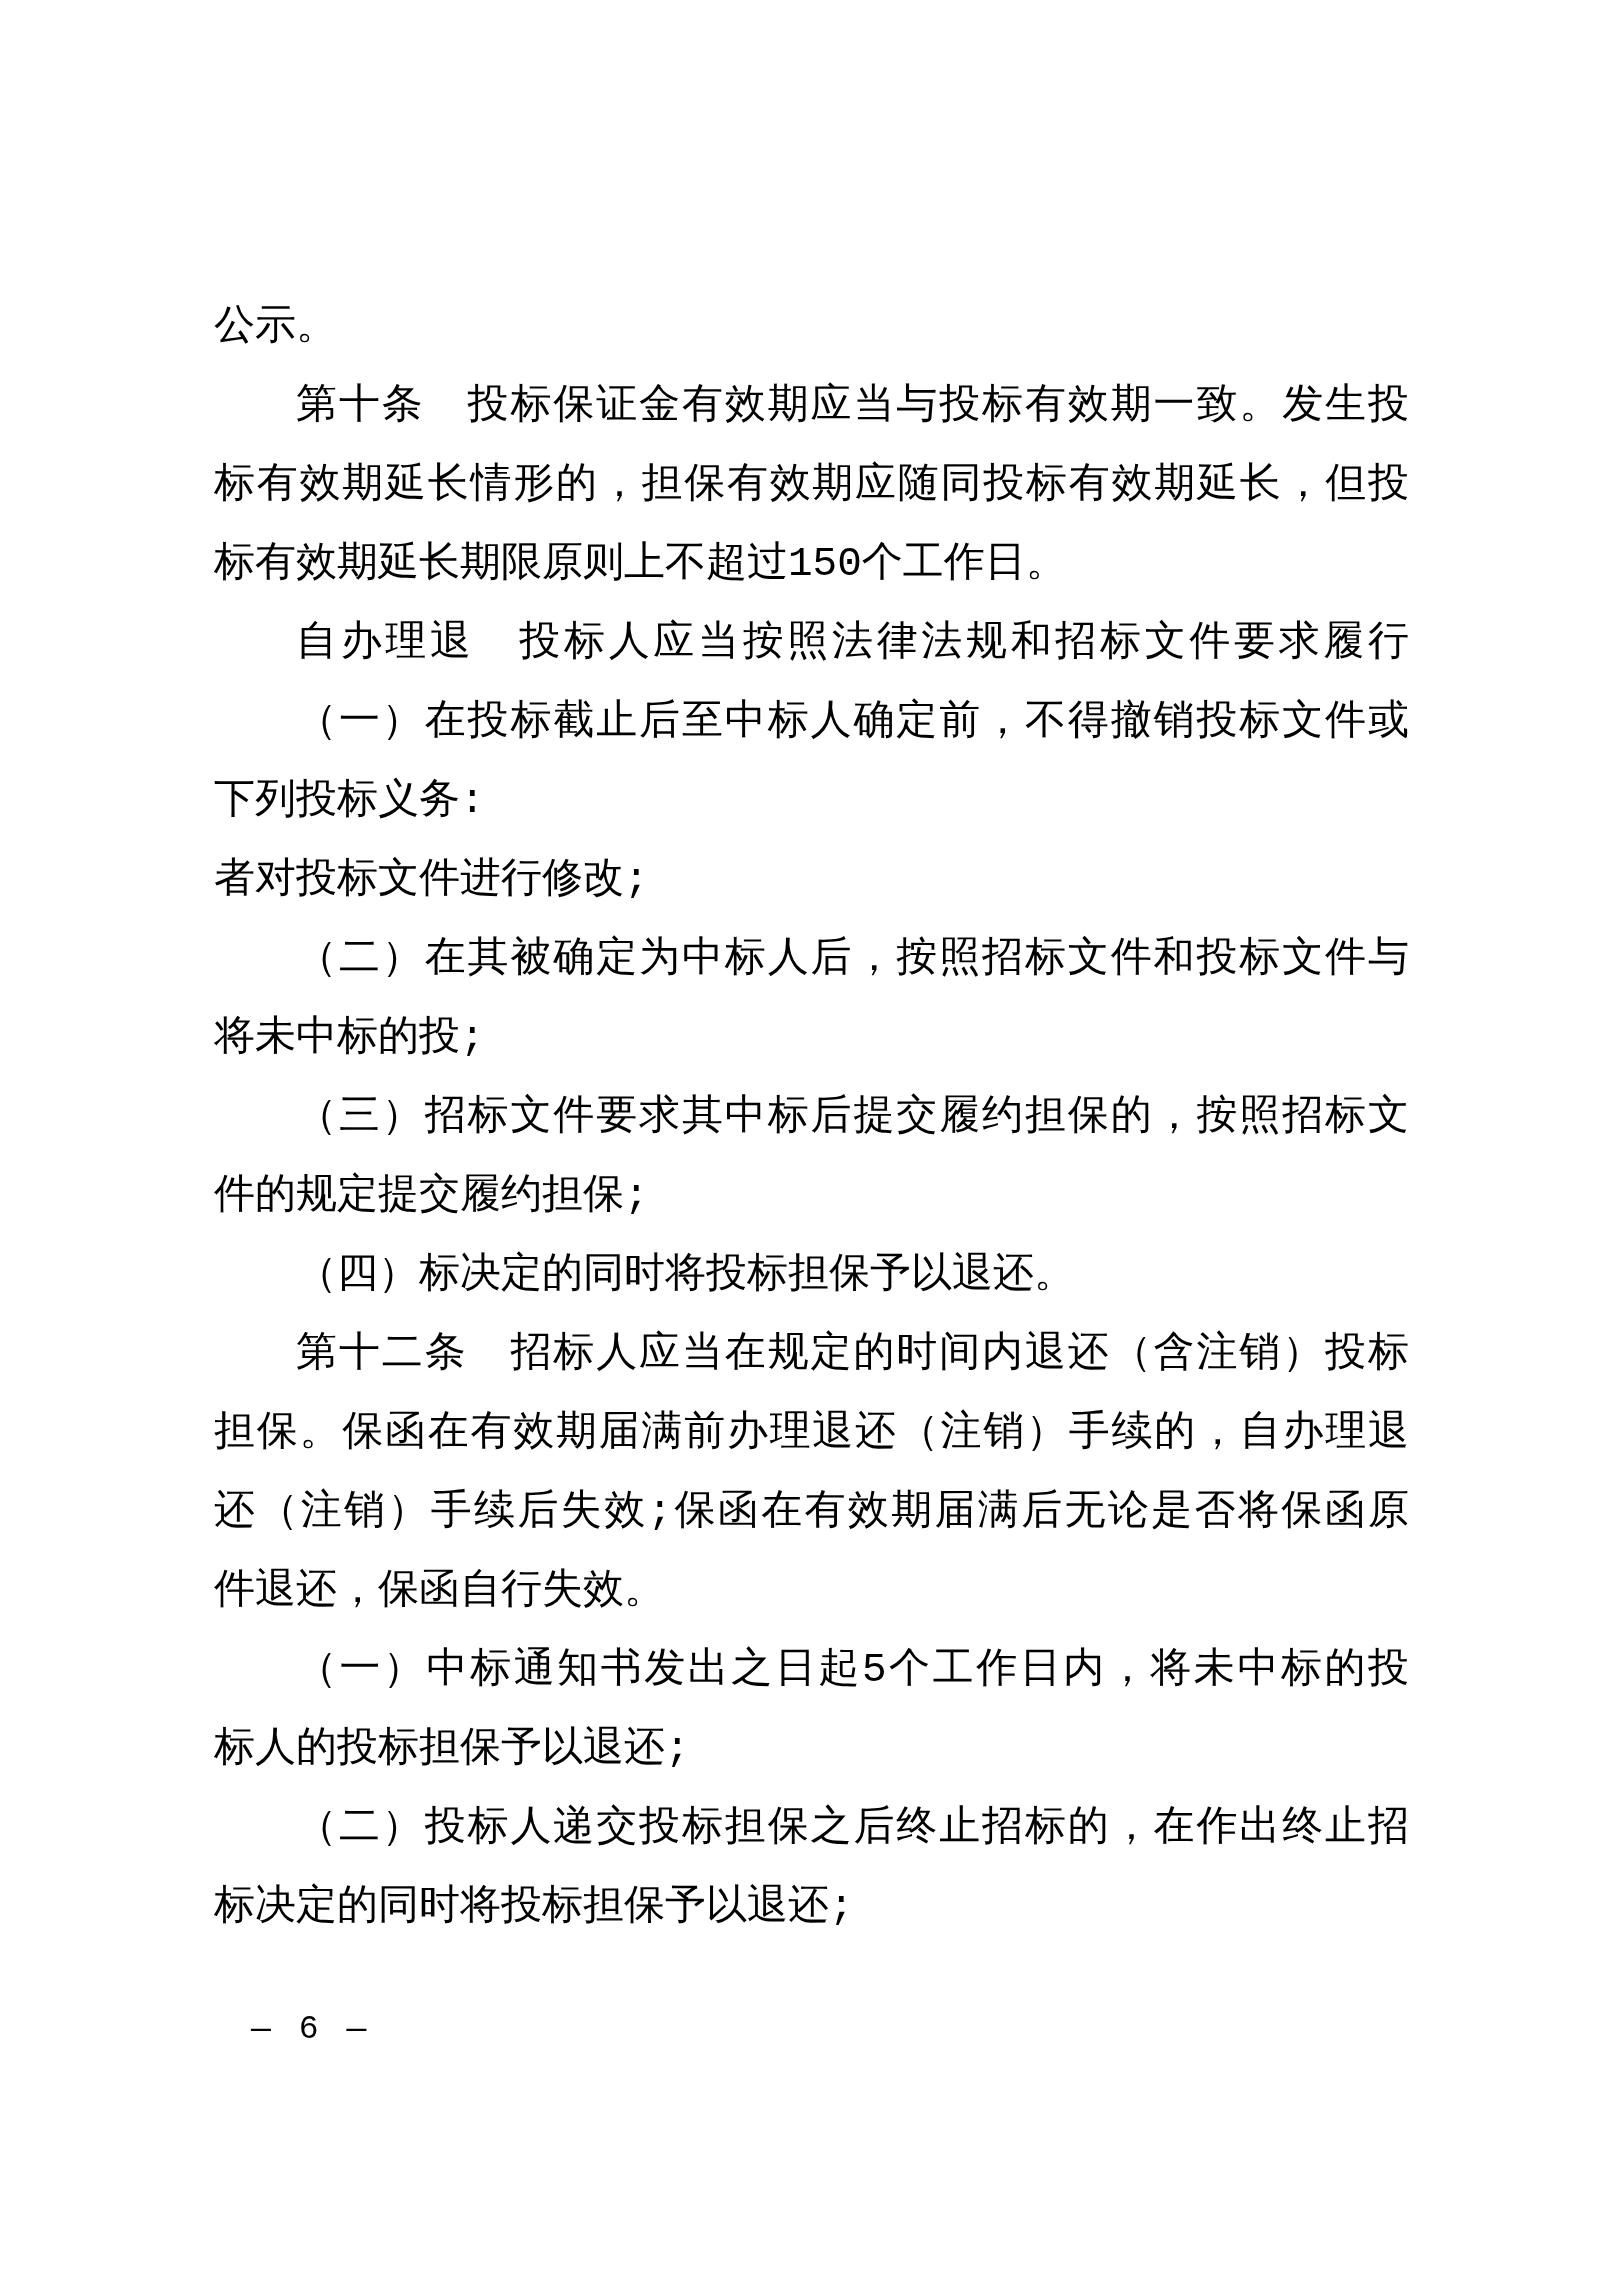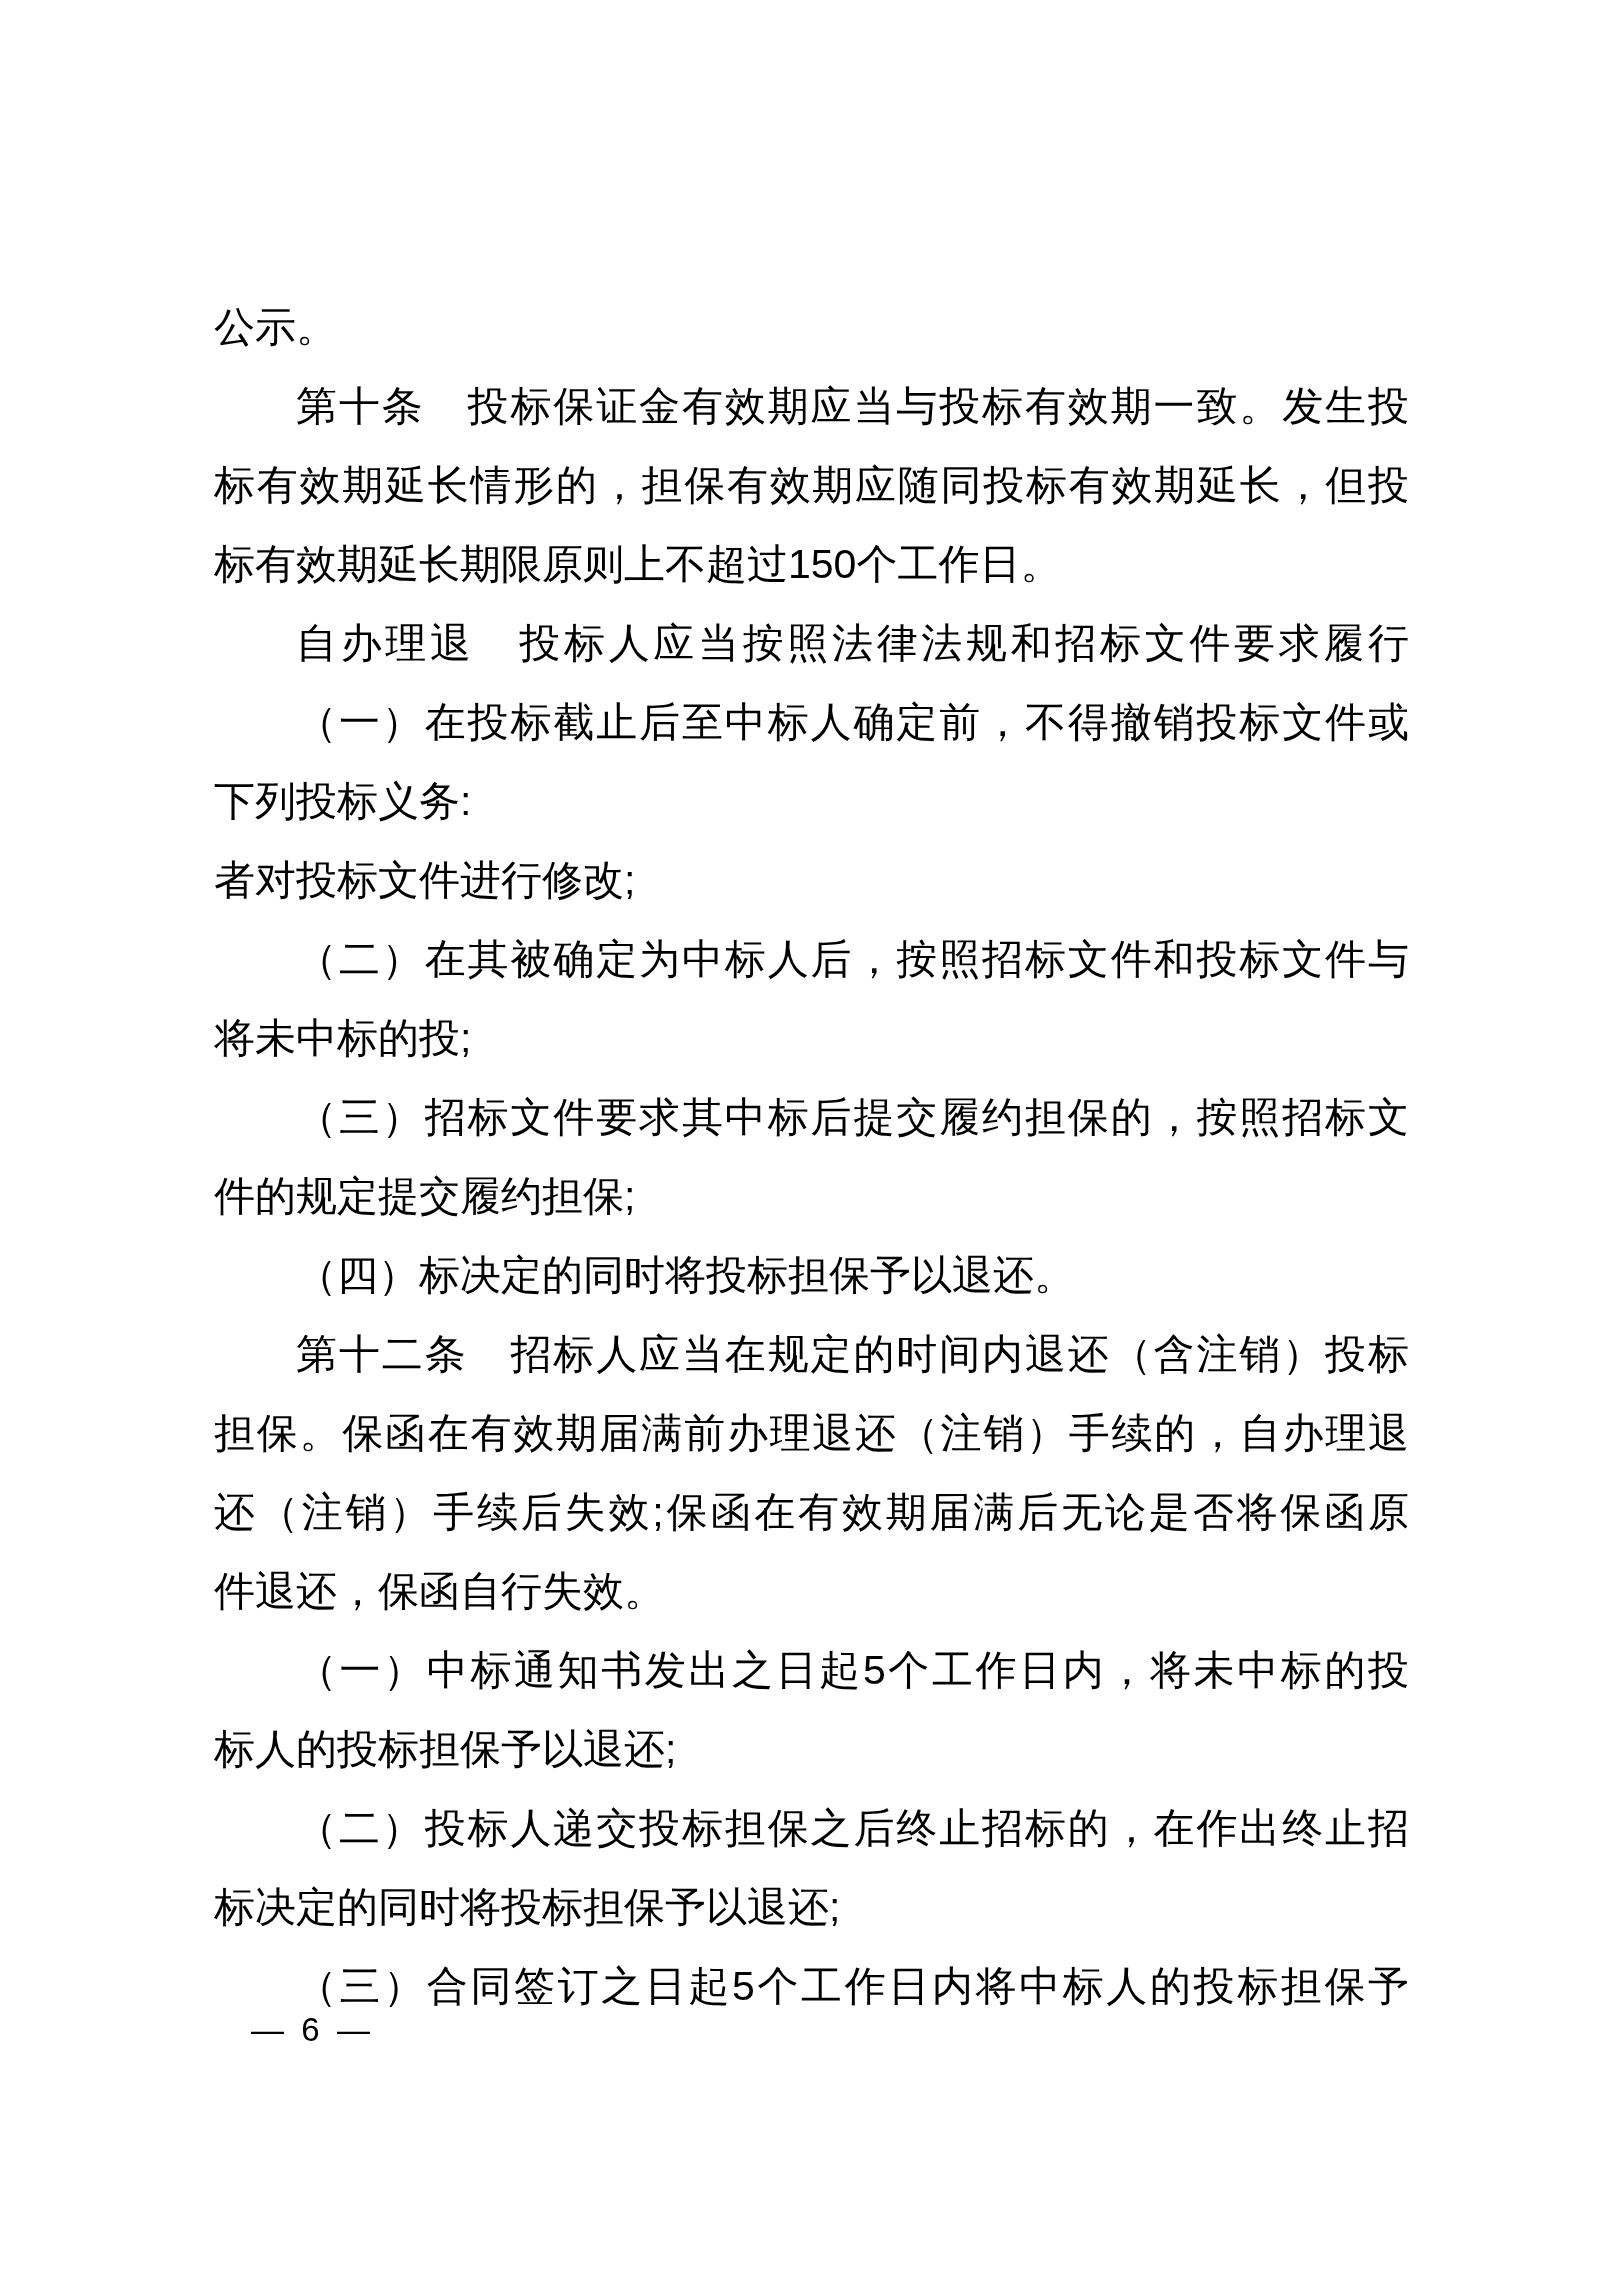"公示。" .page { font-family: Liberation Sans, sans-serif -> Liberation Mono, monospace }
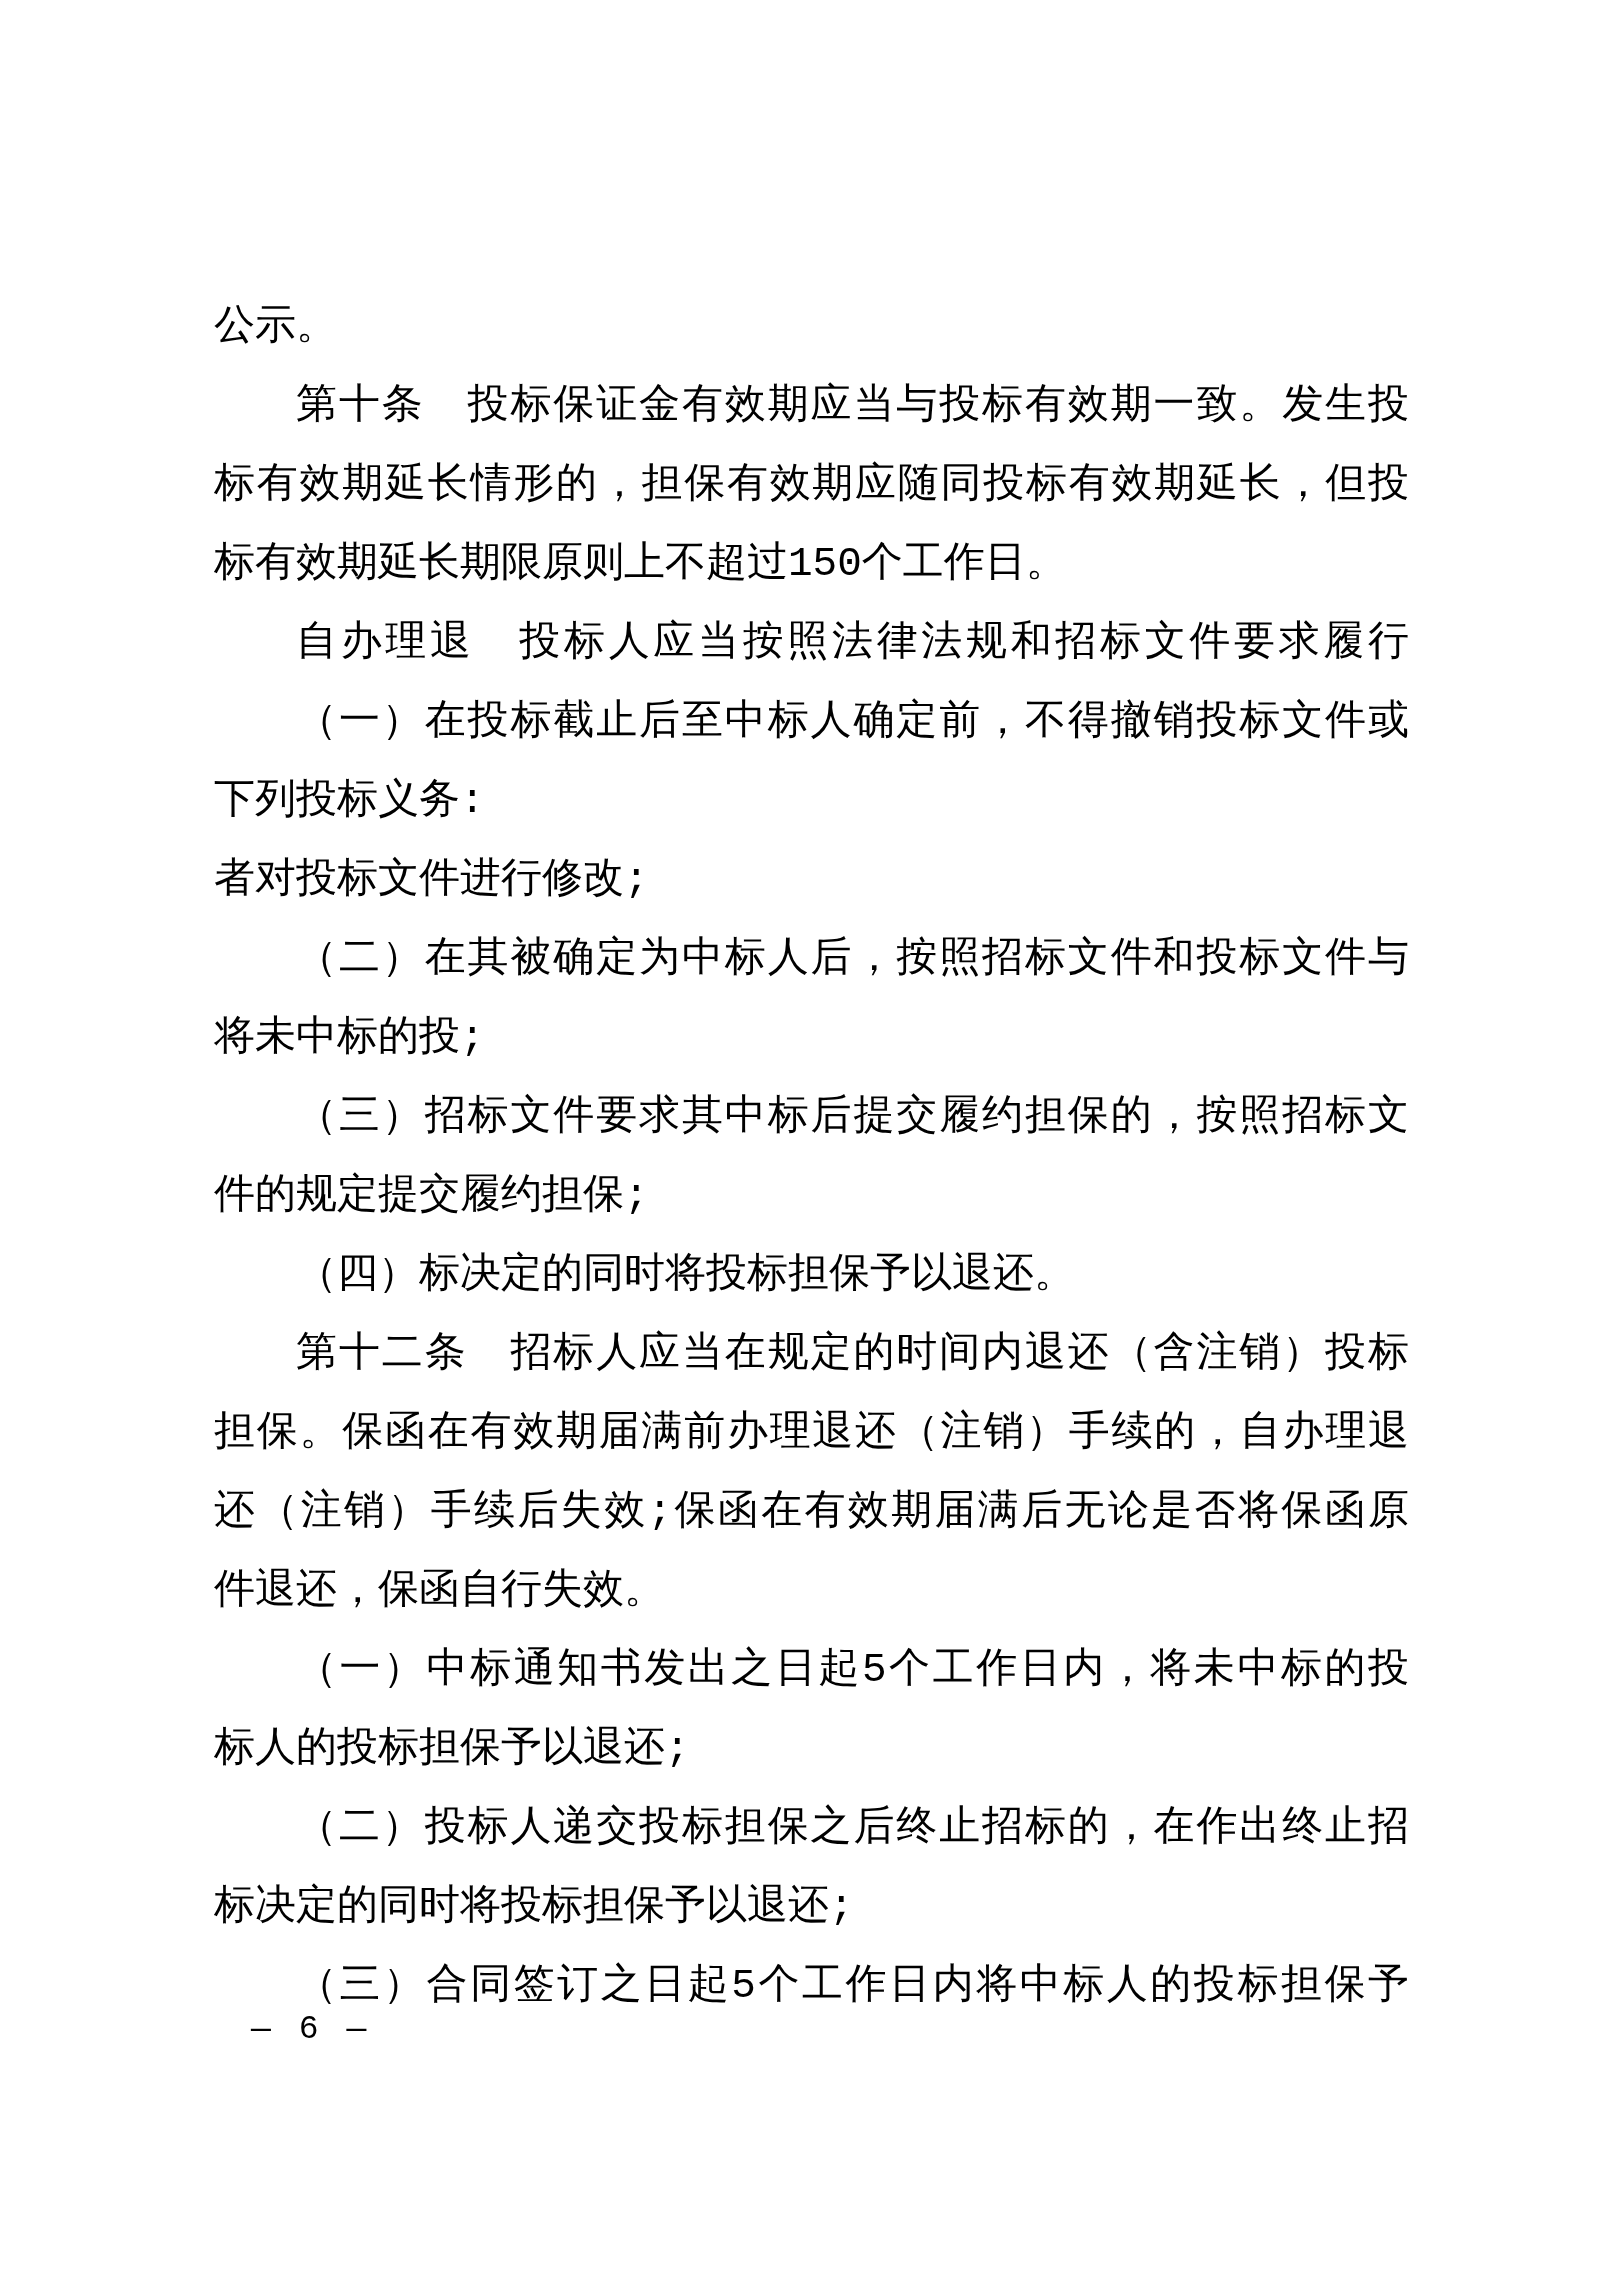"（三）合同签订之日起5个工作日内将中标人的投标担保予" div.line { html: <div>（三）合同签订之日起5个工作日内将中标人的投标担保予</div> -> none }
